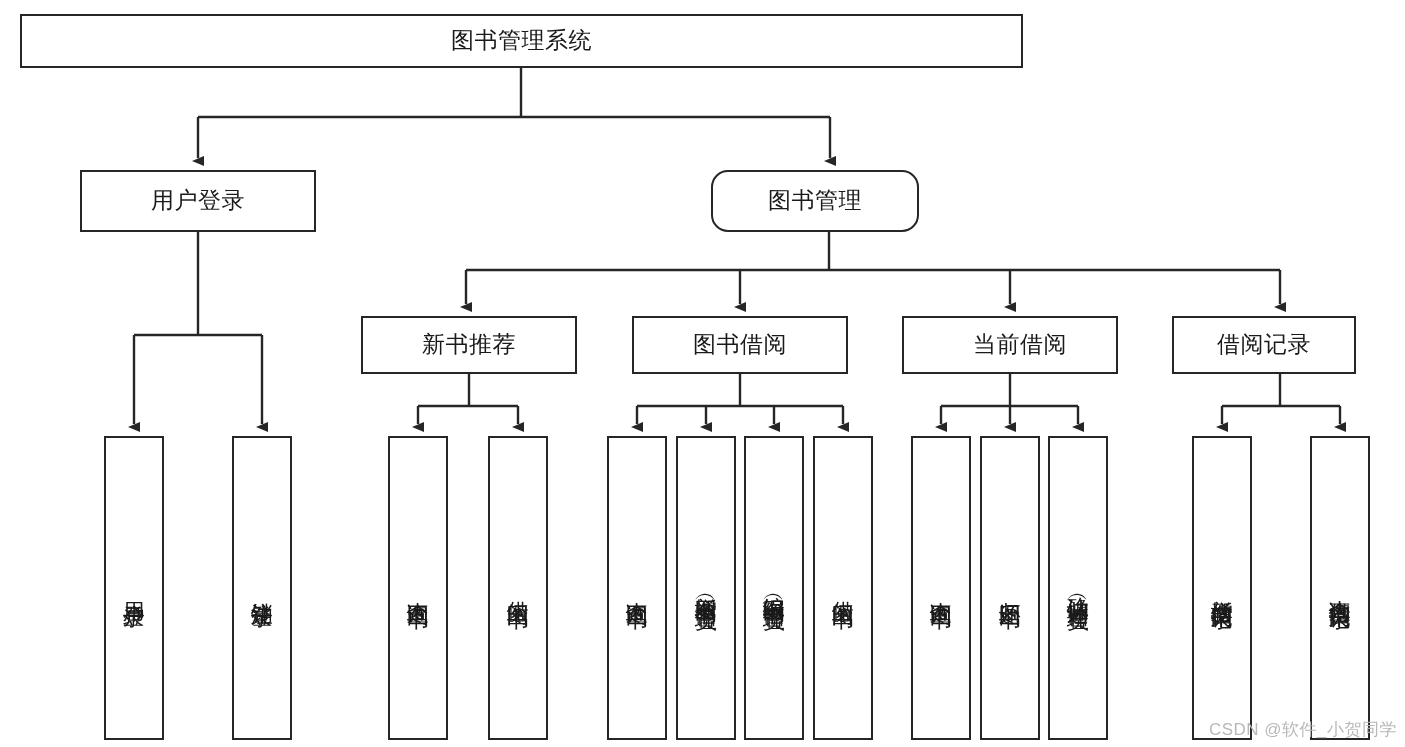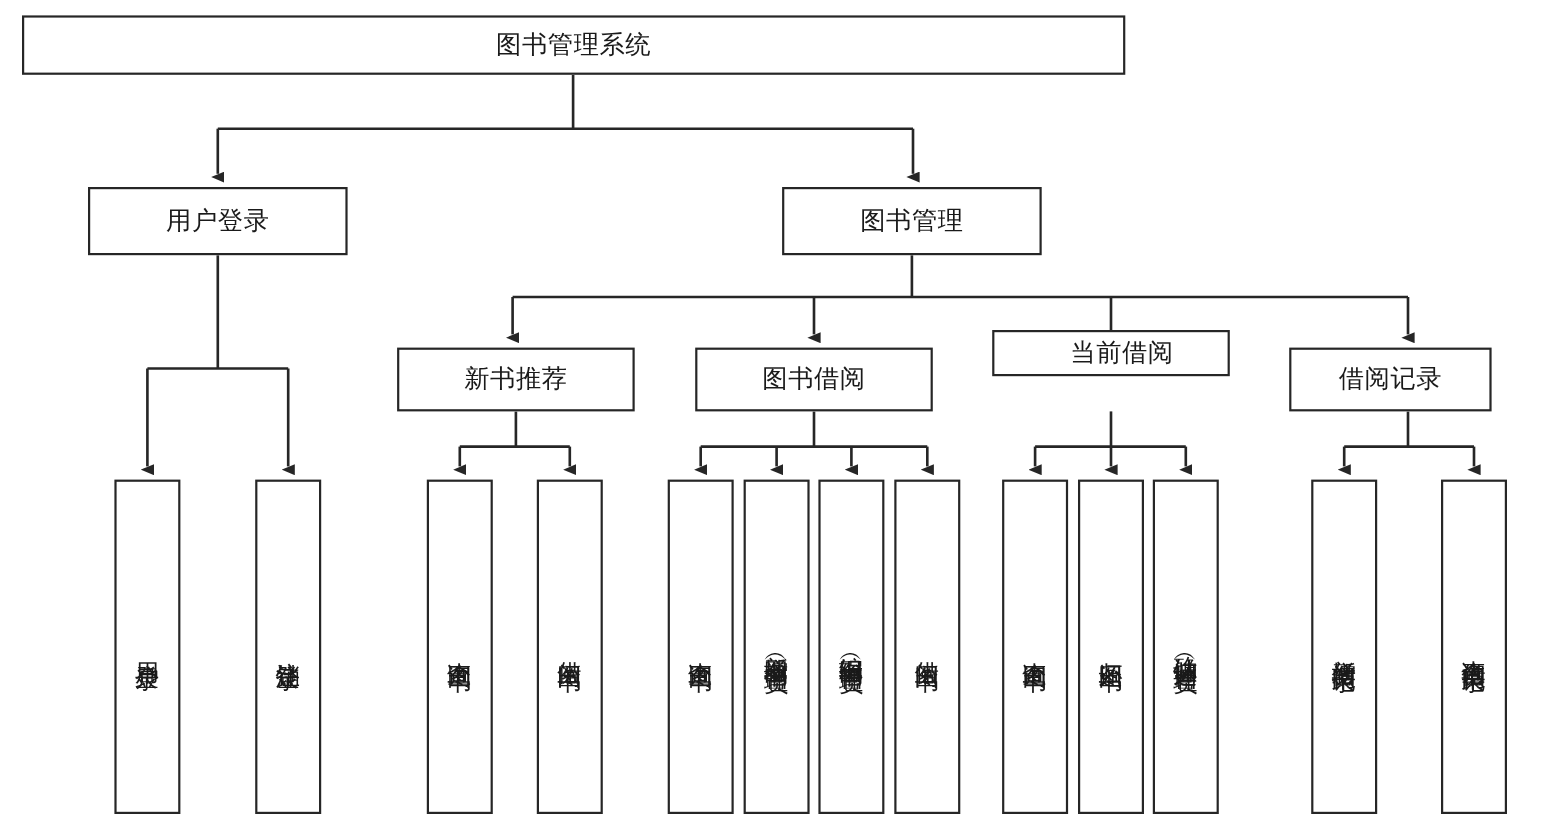"图书管理" div.node { border-radius: none -> 17px; width: 236px -> 208px }
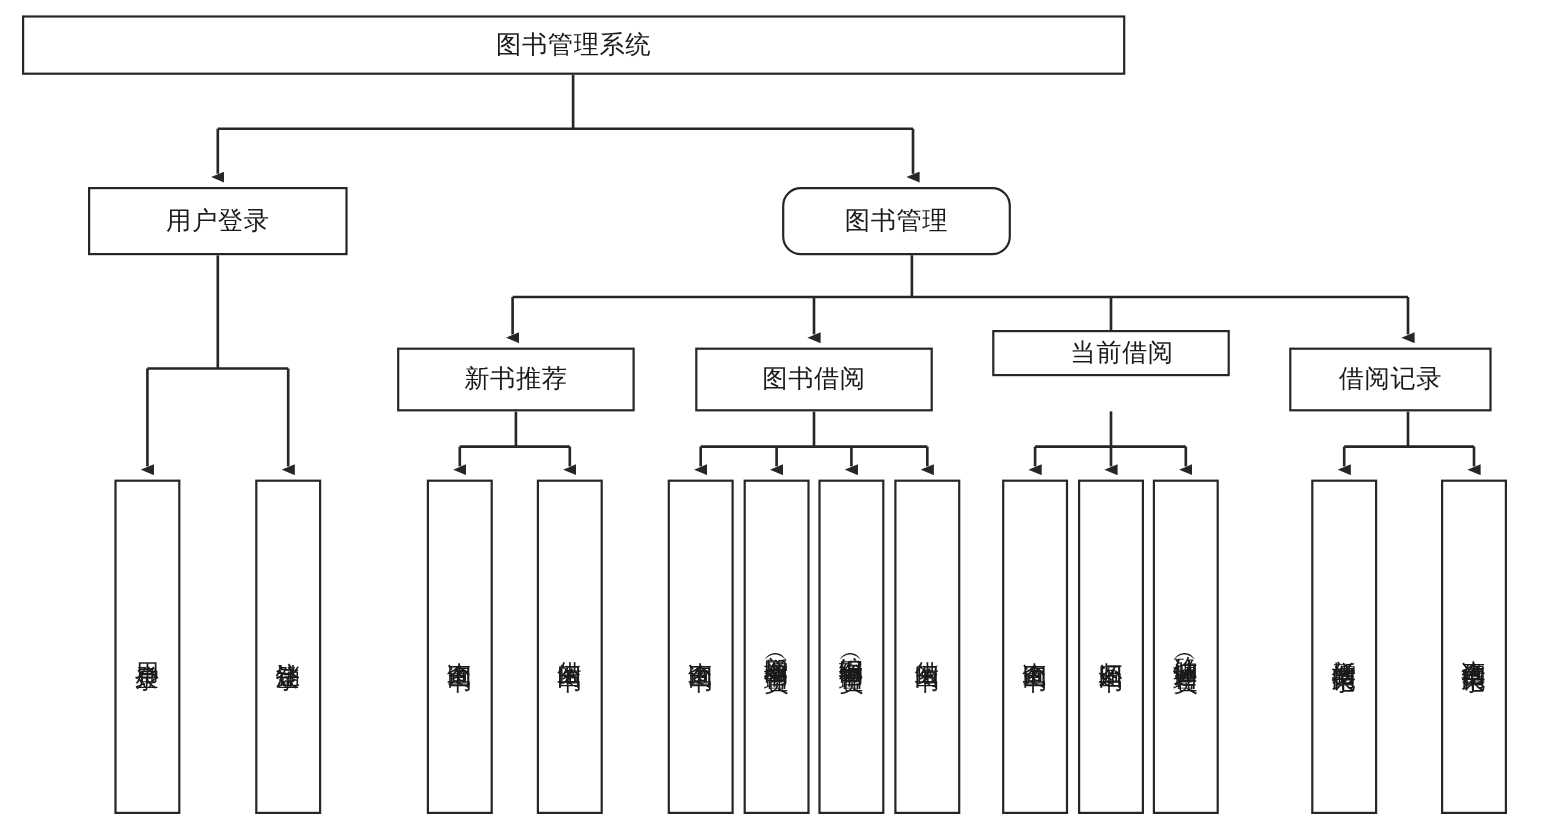"当前借阅" div.node { height: 42px -> 58px; top: 300px -> 316px }
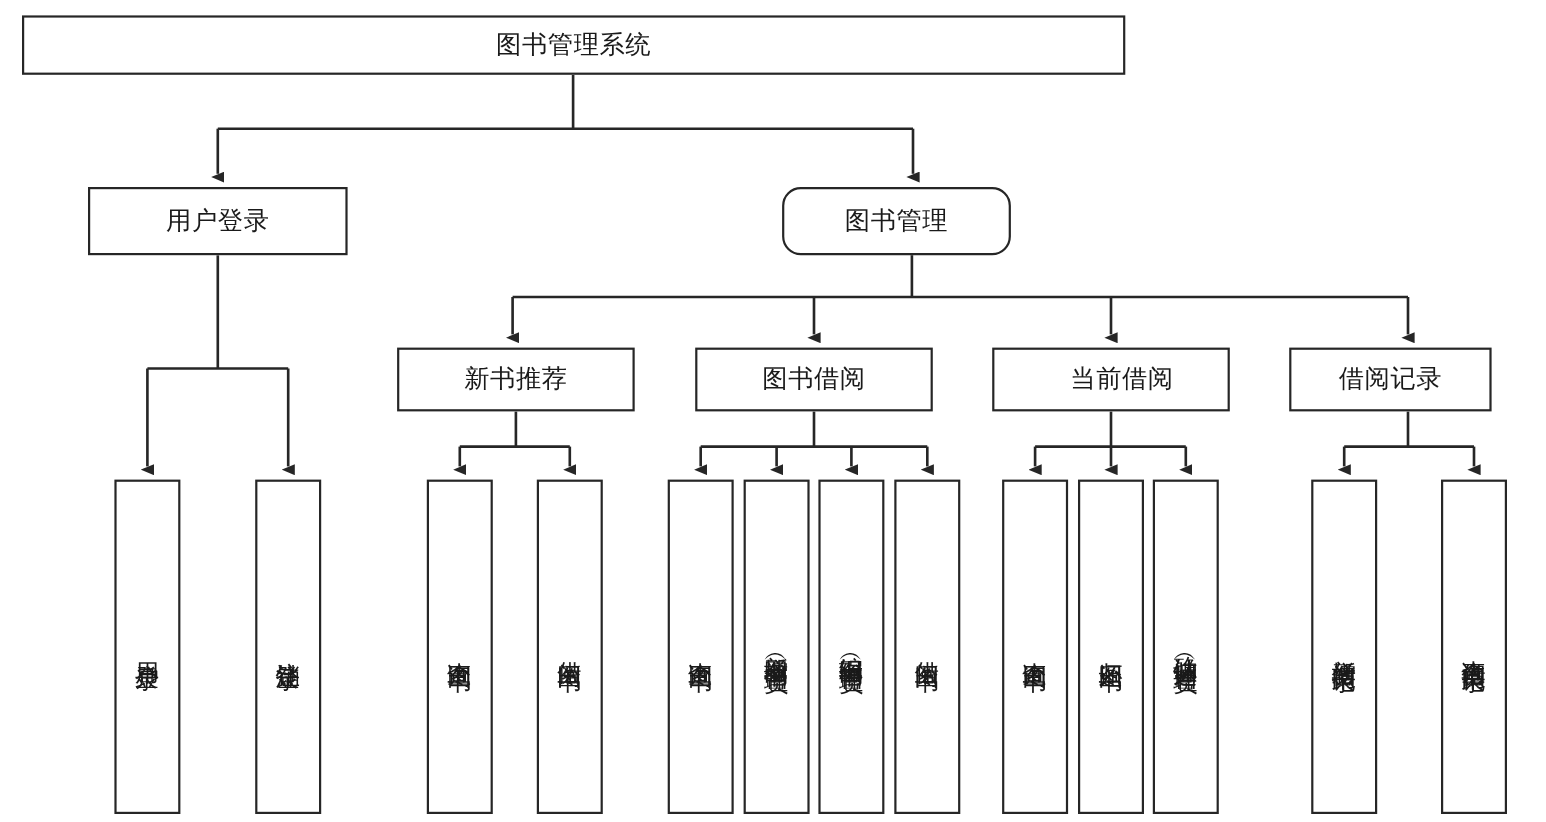"CSDN @软件_小贺同学" div.watermark { html: none -> <div>CSDN @软件_小贺同学</div> }
